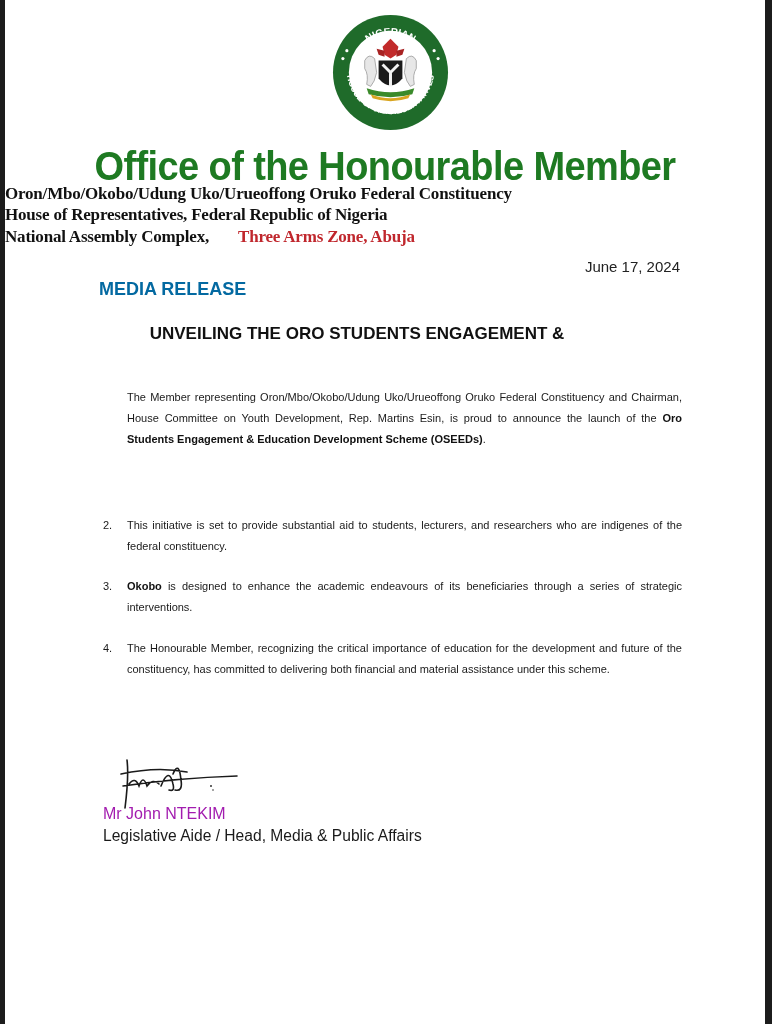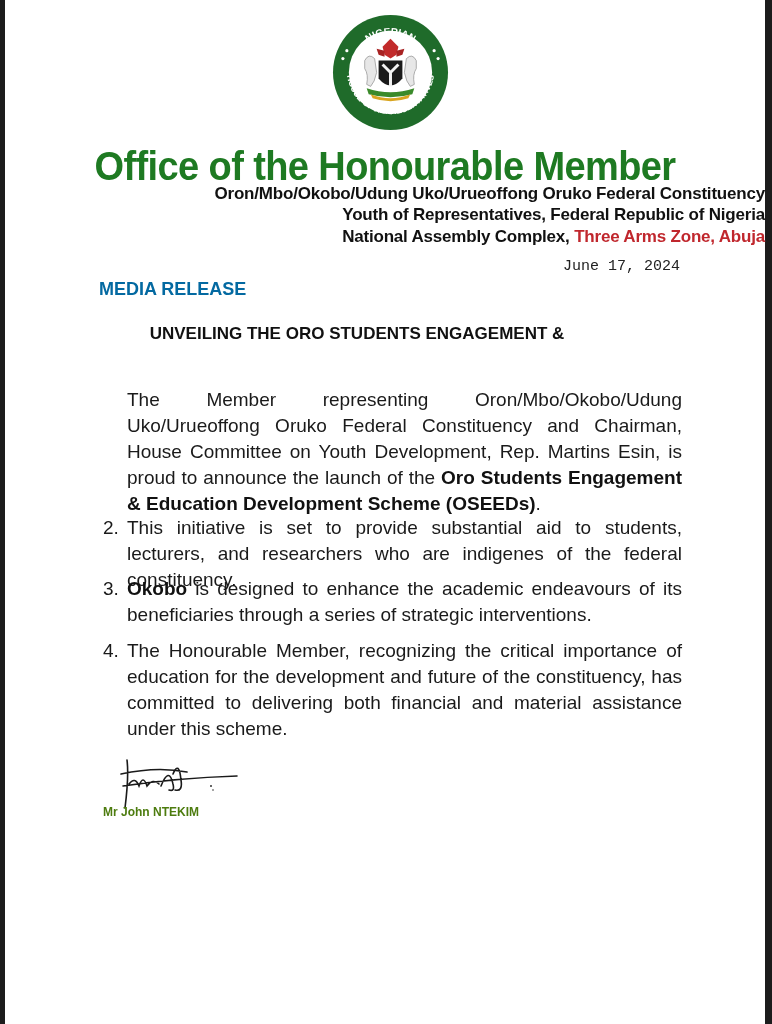"Oron/Mbo/Okobo/Udung Uko/Urueoffong" .sub { font-family: none -> Liberation Serif, serif; text-align: right -> left }
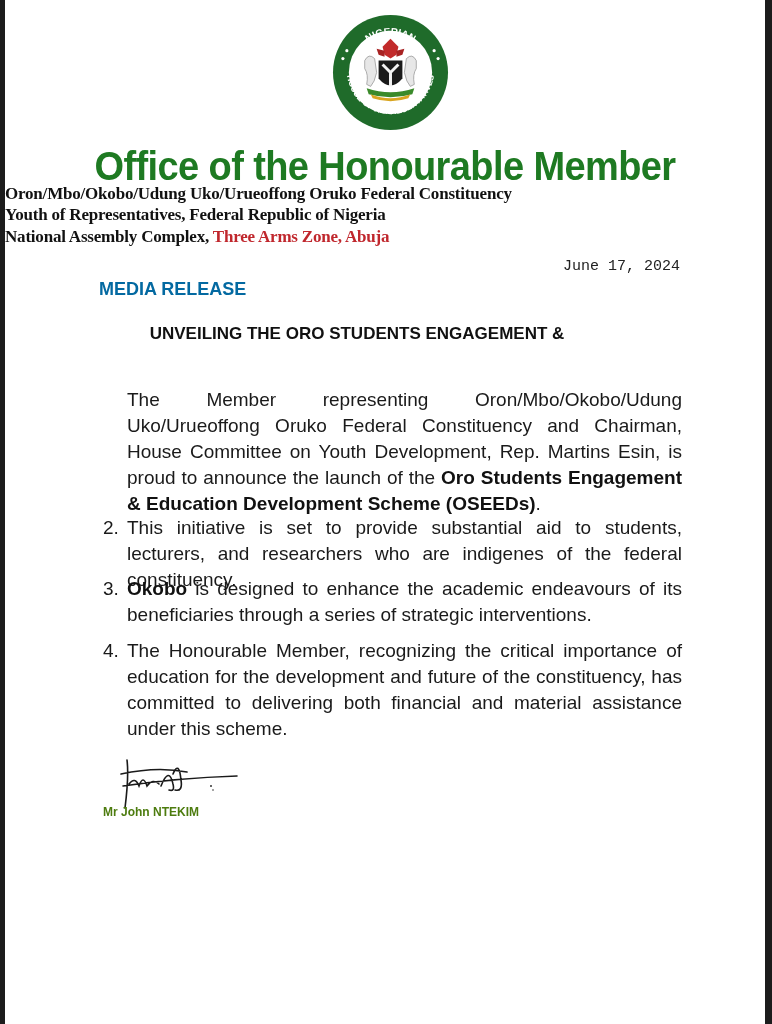"Youth of Representatives, Federal" div.sub { text: Youth -> House }
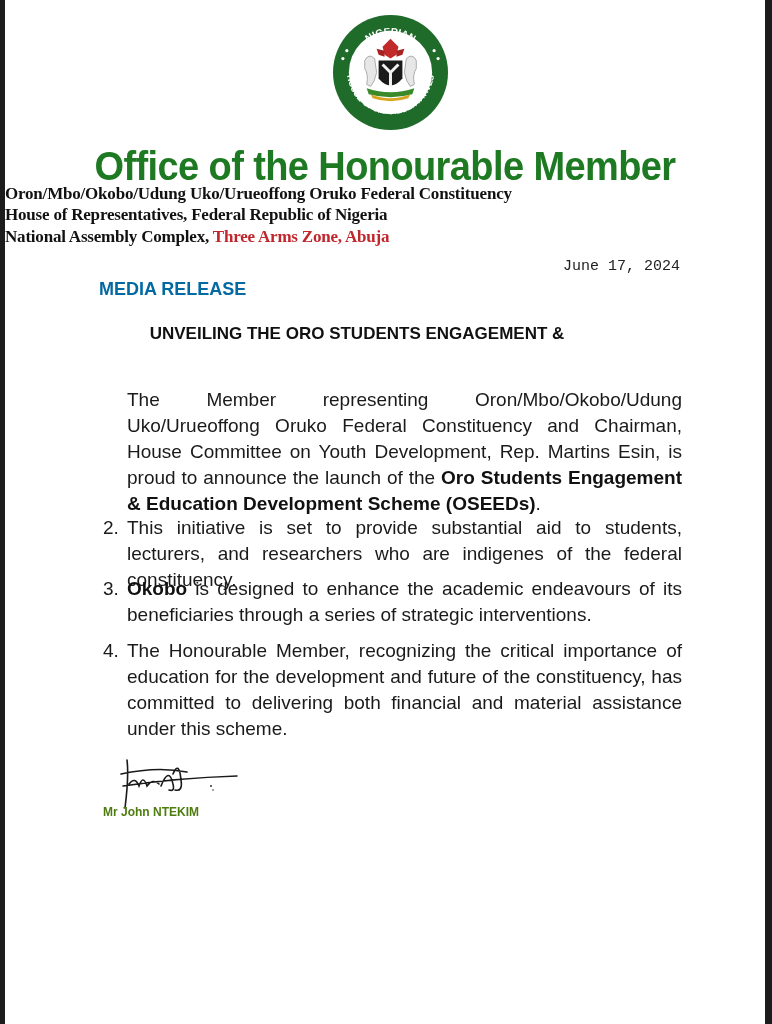"Three Arms Zone, Abuja" .red { margin-left: none -> 25px }
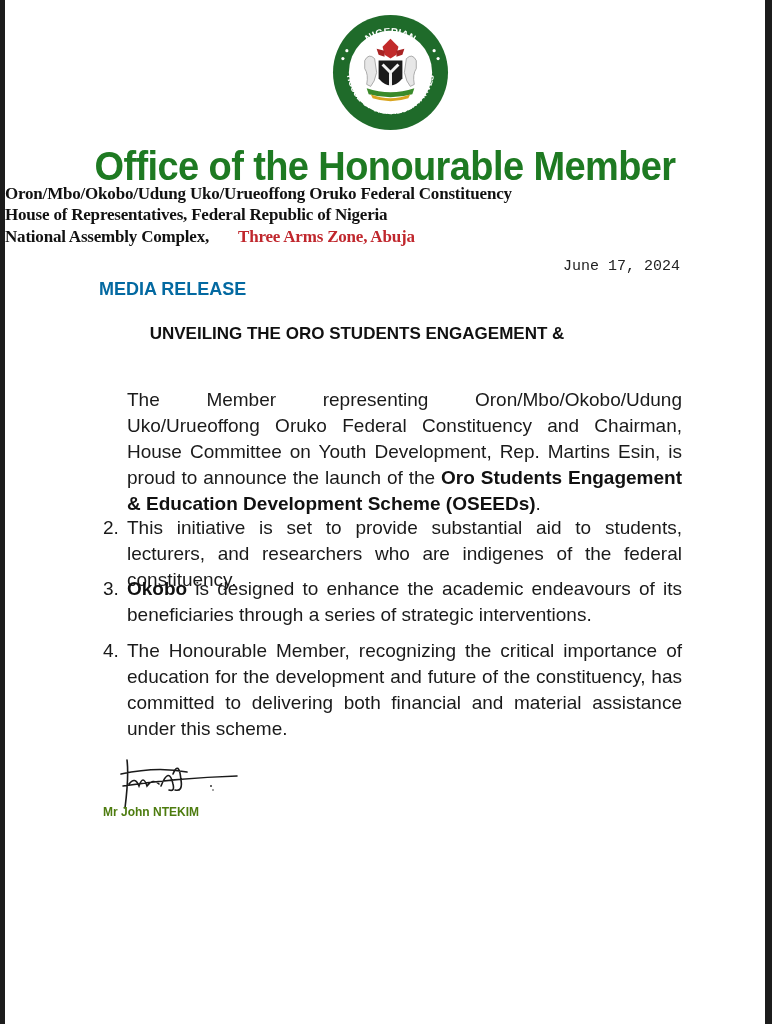"June 17, 2024" .date { font-family: Liberation Mono, monospace -> none }
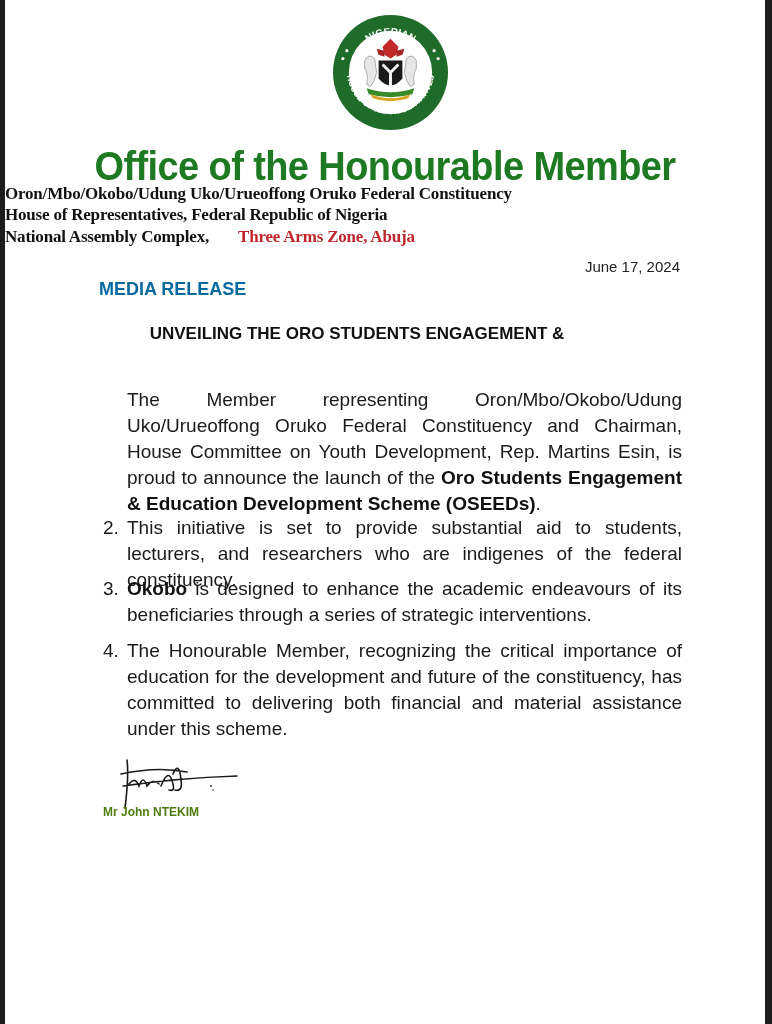"The Member representing" .para { font-size: 19px -> 11px; line-height: 26px -> 21px }
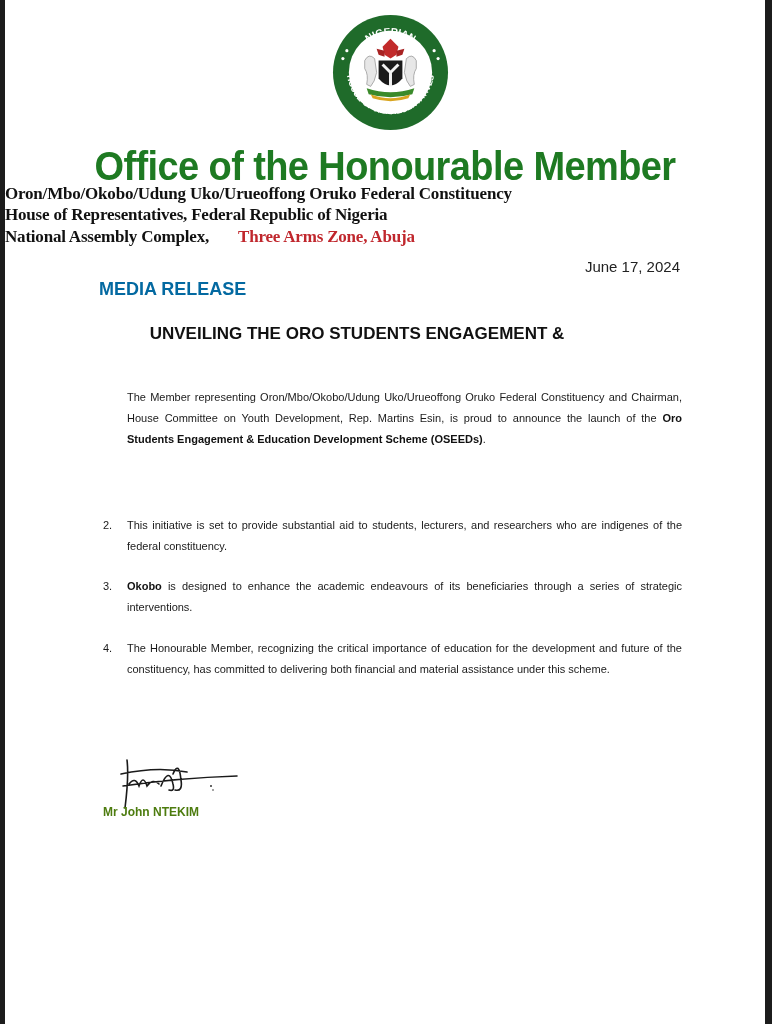"Mr John NTEKIM" .sig-name { color: #4d7c0f -> #a21caf; font-size: 12px -> 16px; font-weight: bold -> normal }
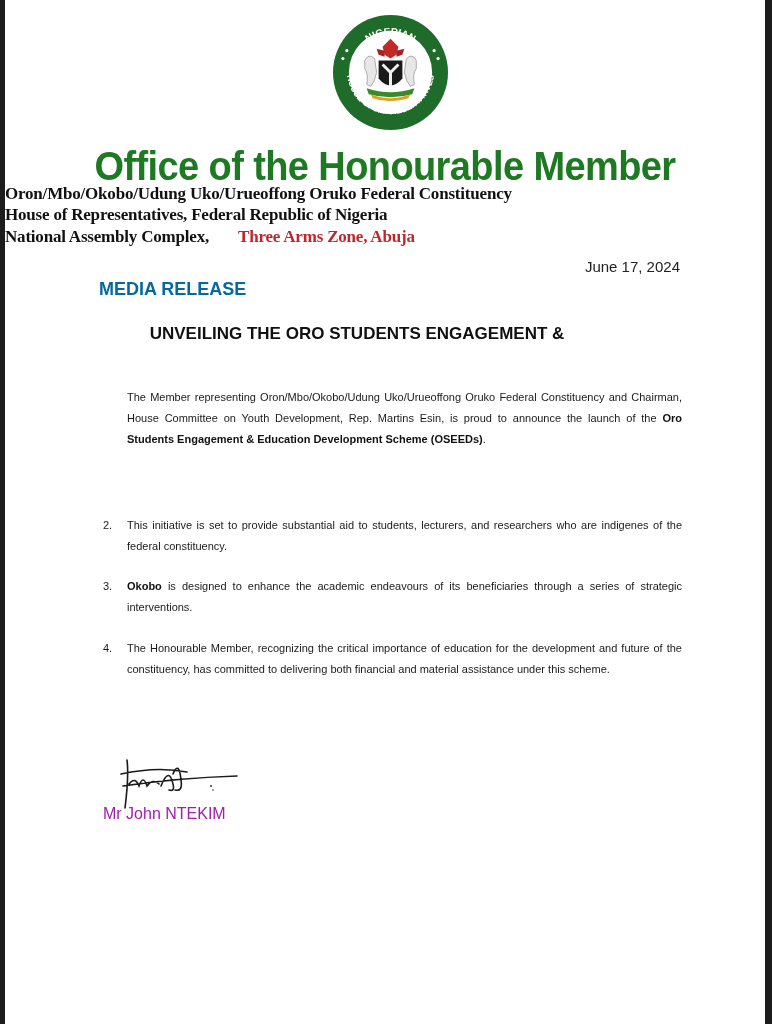"Legislative Aide / Head, Media" div.sig-role { html: none -> <div>Legislative Aide / Head, Media &amp; Public Affairs</div> }
